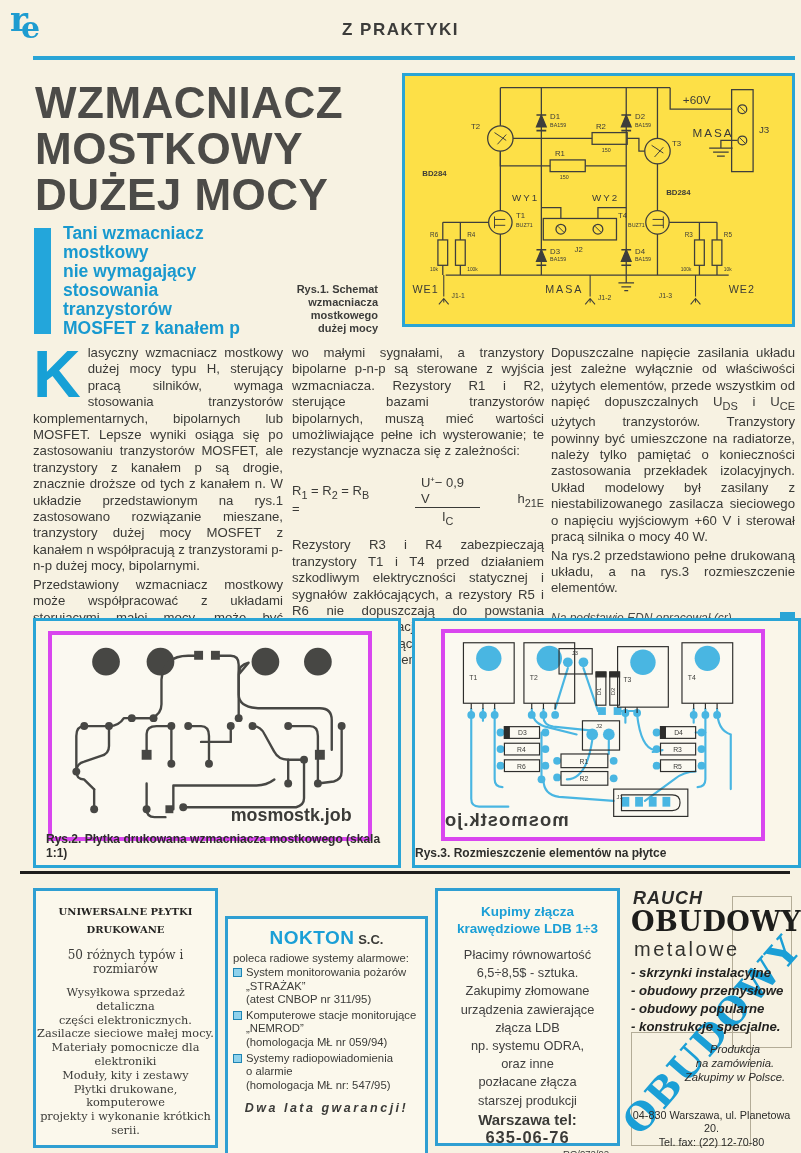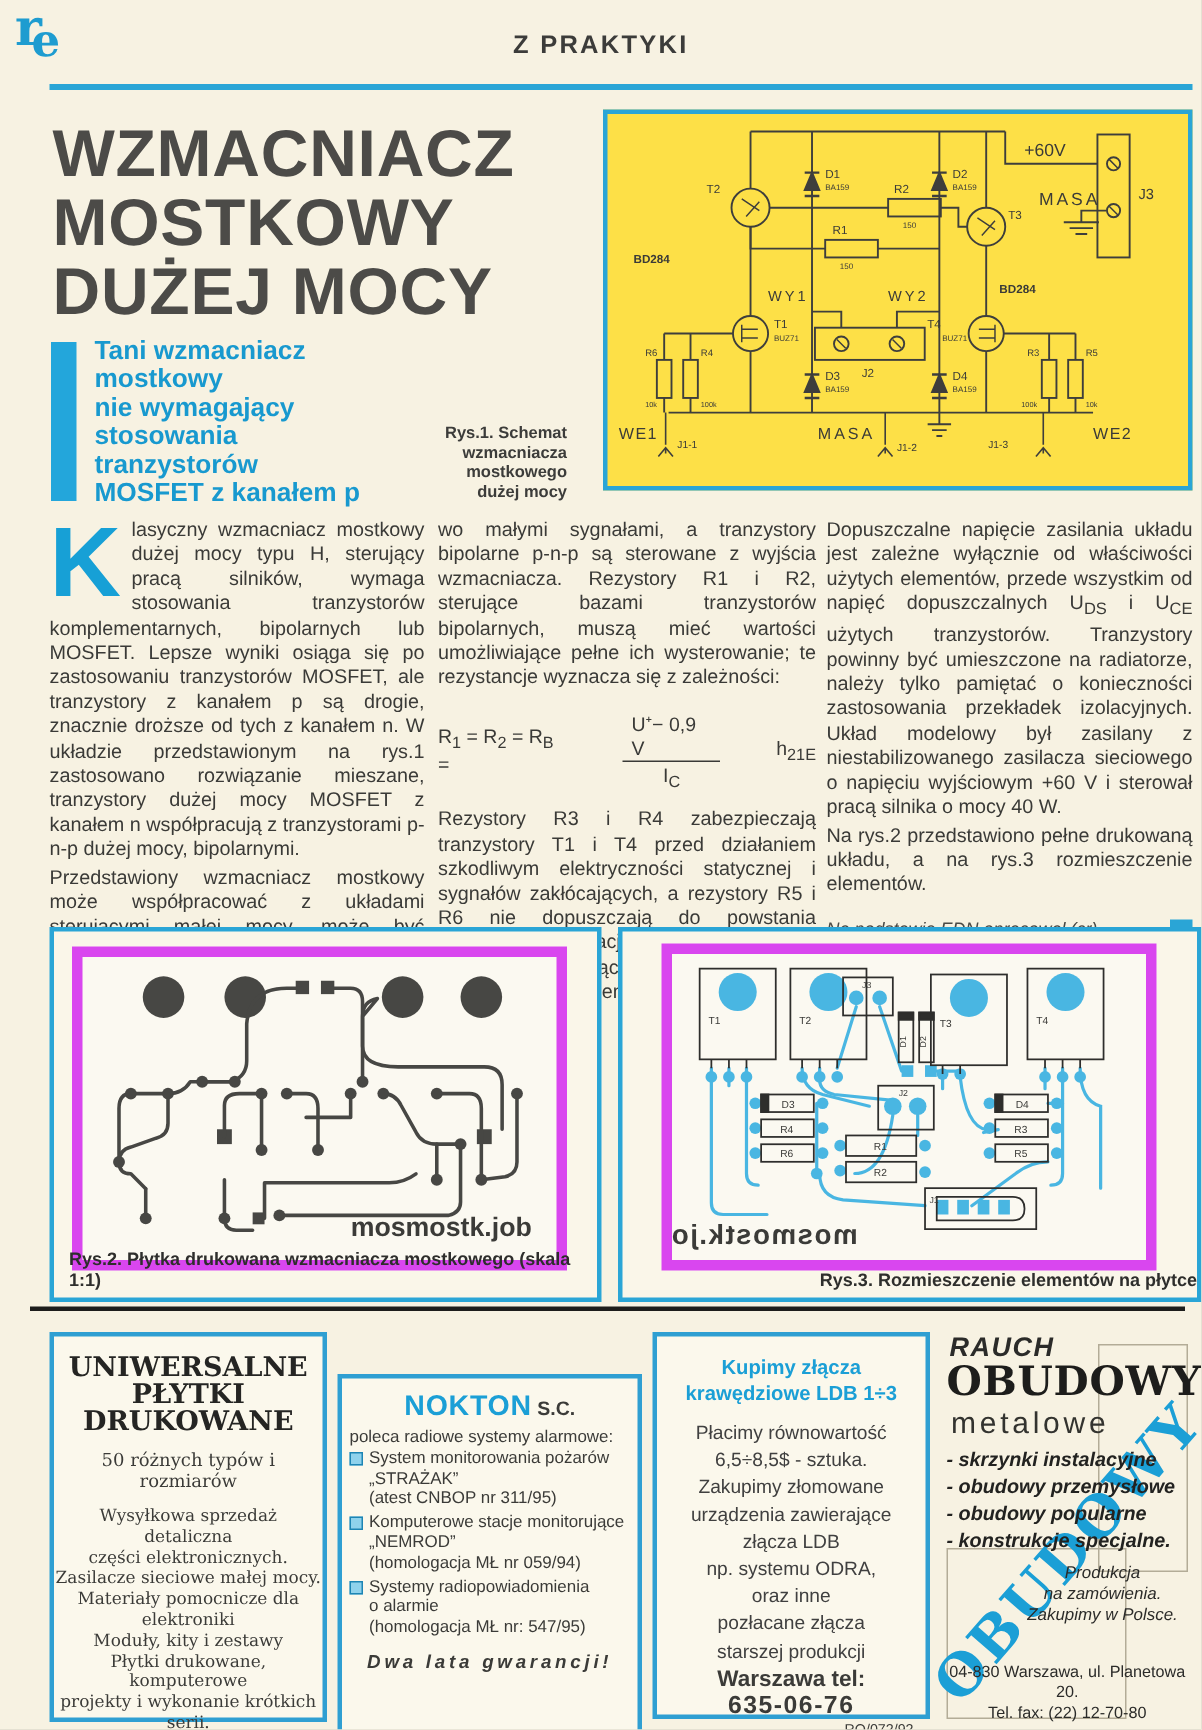"mosmostk.job" .fig-panel { border: 7px solid #d946ef -> 4px solid #d946ef }
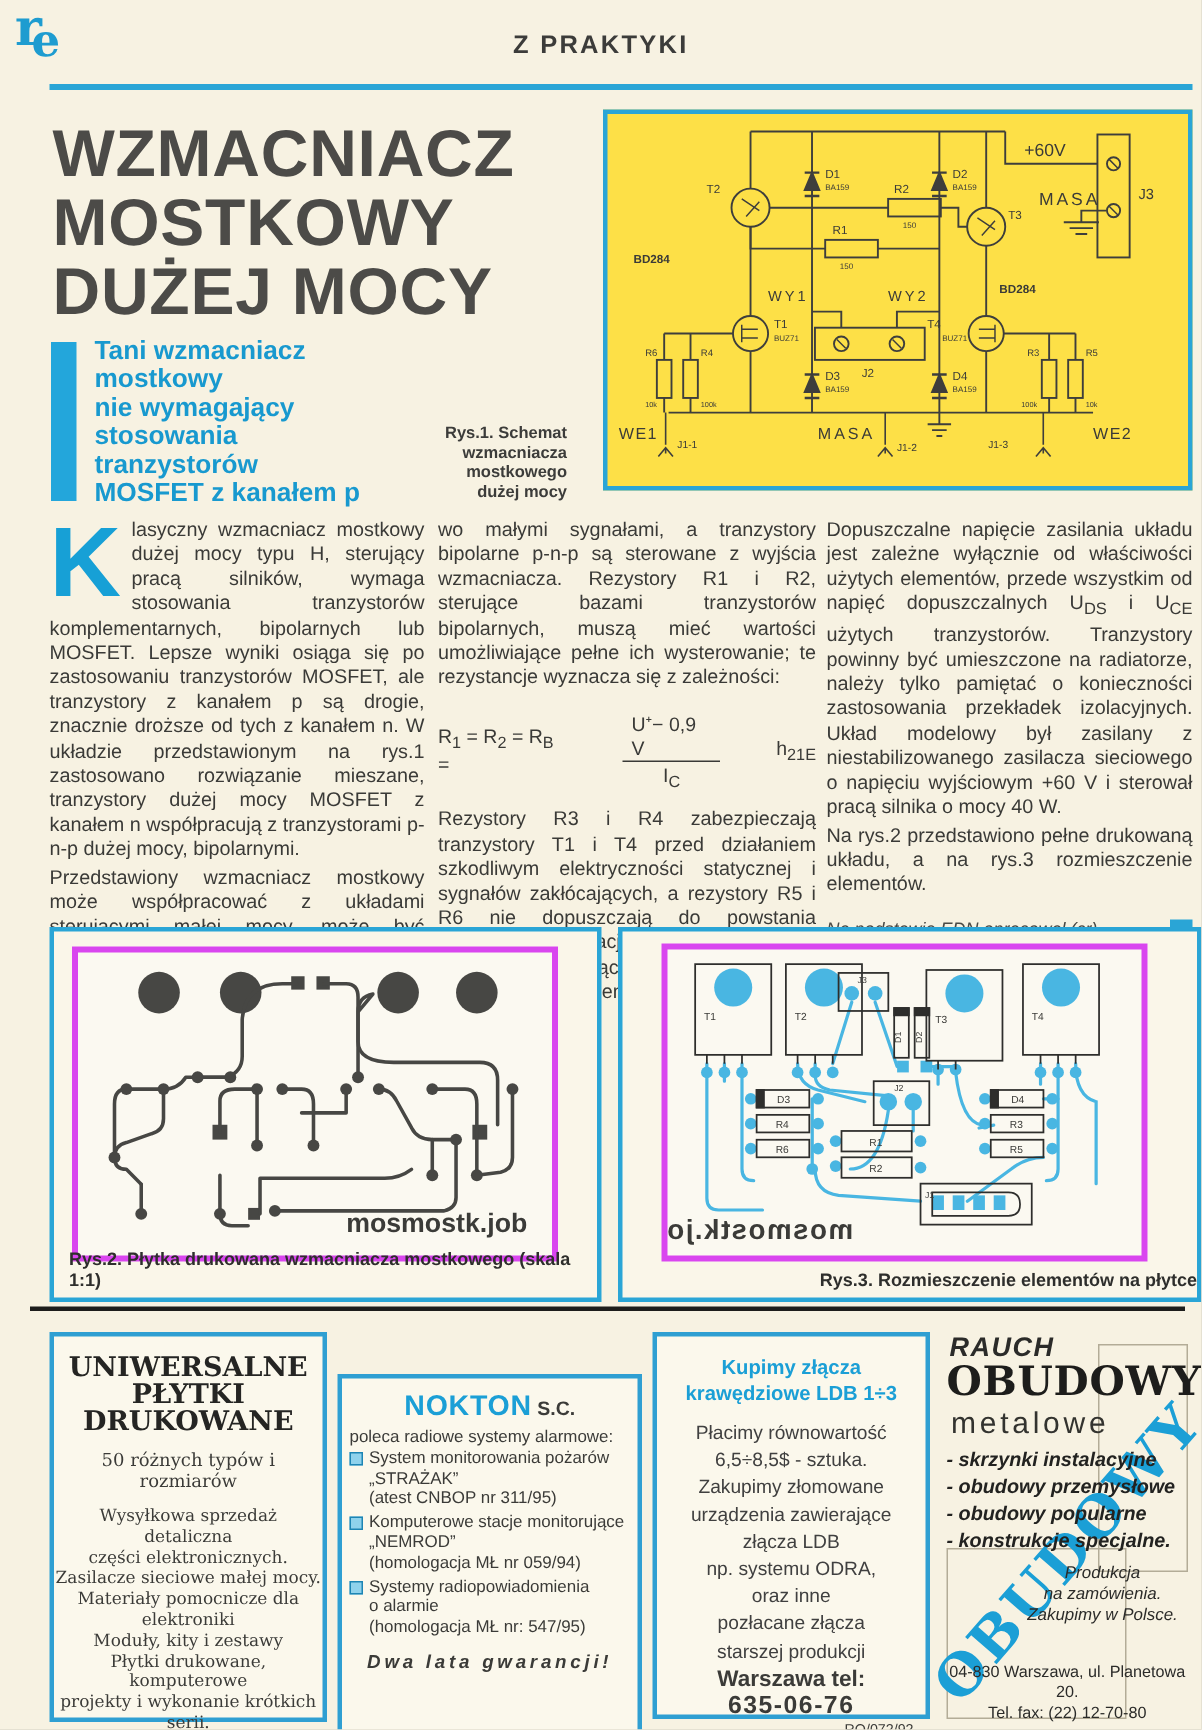"Rys.3. Rozmieszczenie elementów na" .fig3 .fig-caption { text-align: right -> left }
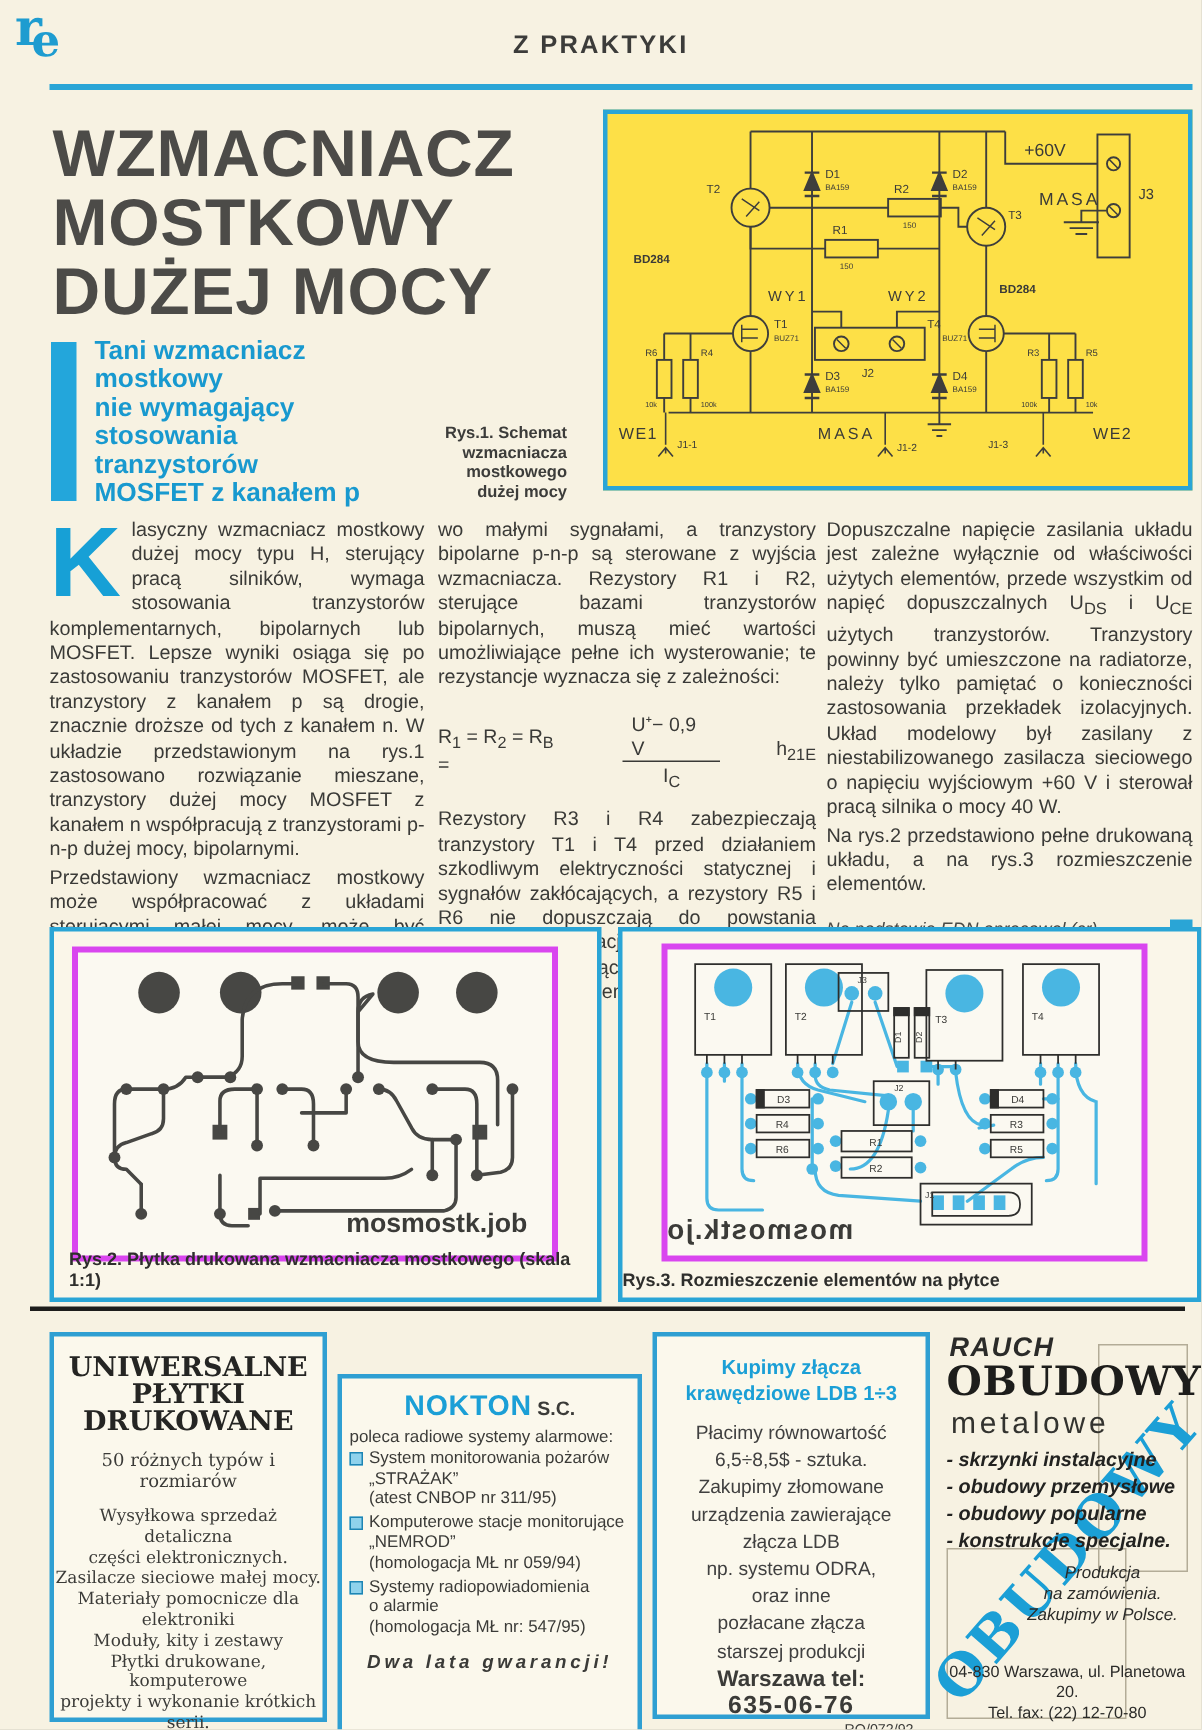"UNIWERSALNE PŁYTKI" .ad1-title { font-size: 18px -> 10px }
